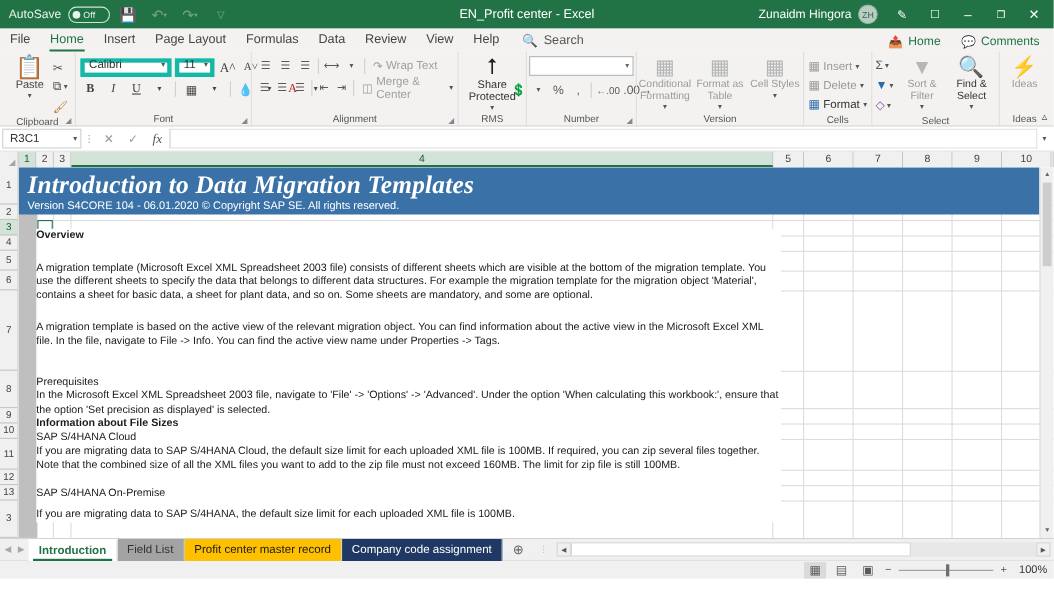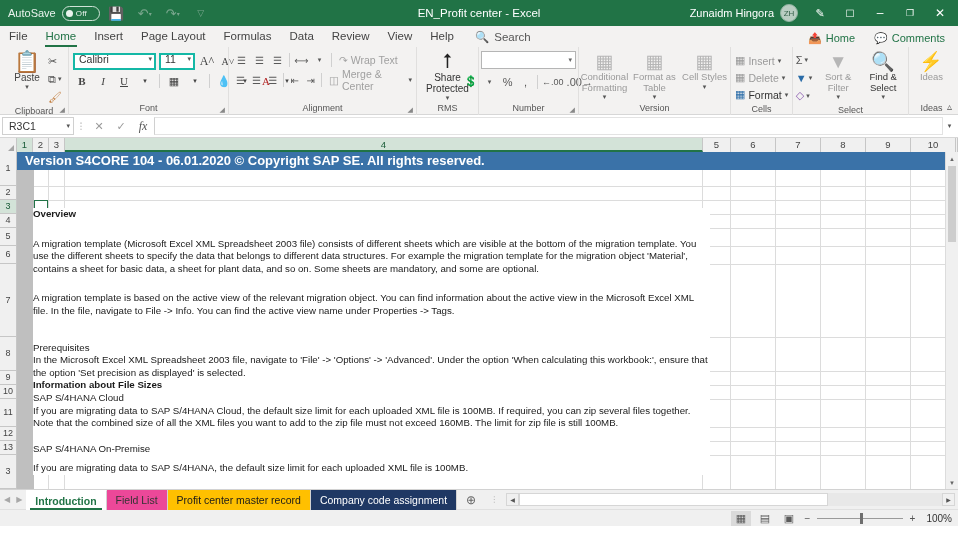"Calibri" .combo { border: 2px solid #14b8a6 -> 4px solid #14b8a6 }
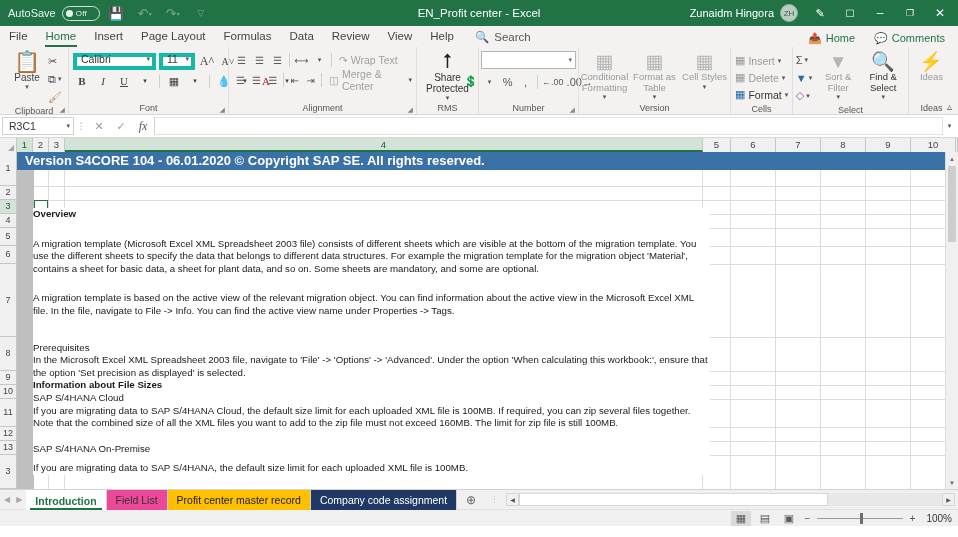"Introduction to Data Migration Templates" div.banner-title { html: none -> <div>Introduction to Data Migration Templates</div> }
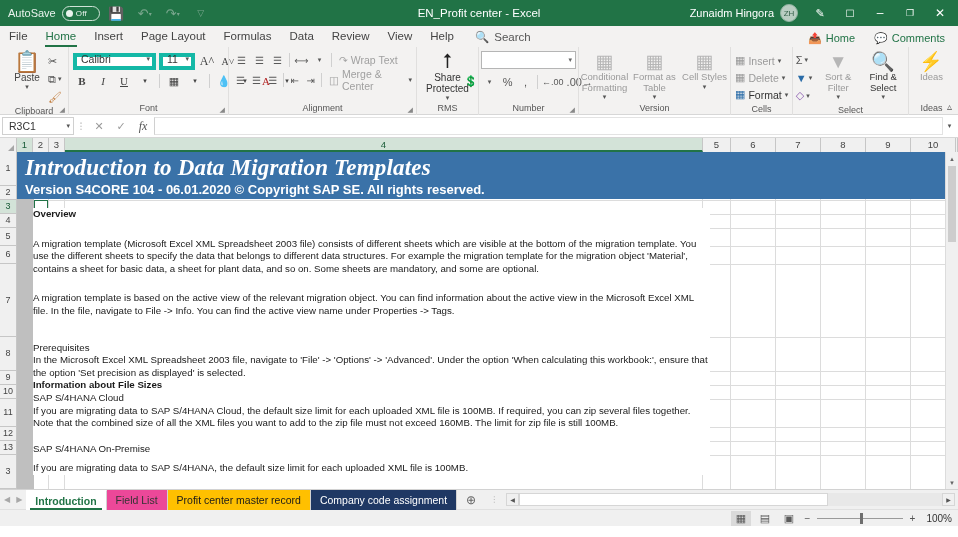"Version S4CORE 104 - 06.01.2020" .banner-sub { font-size: 13px -> 10px; font-weight: bold -> normal }
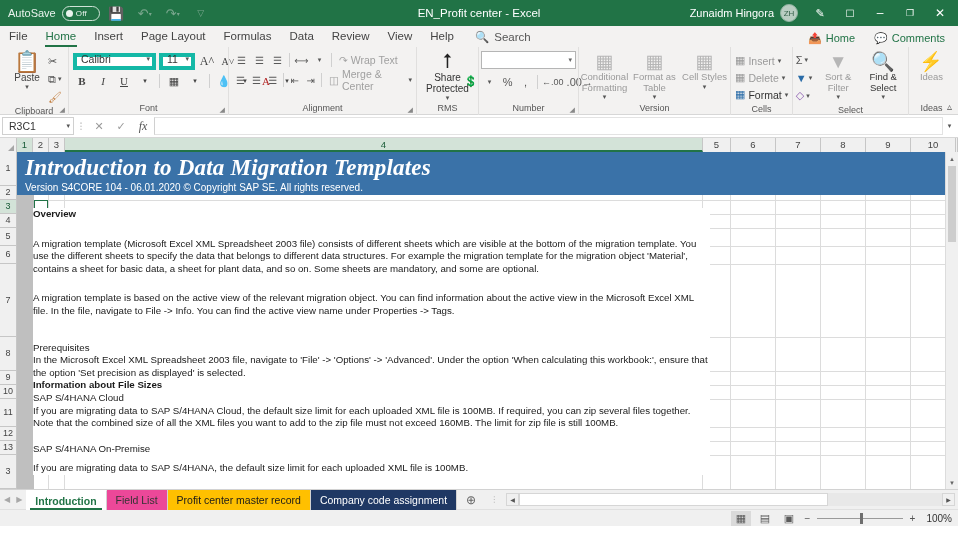"Field List" .stab.white { background: #ec4899 -> #a3a3a3 }
